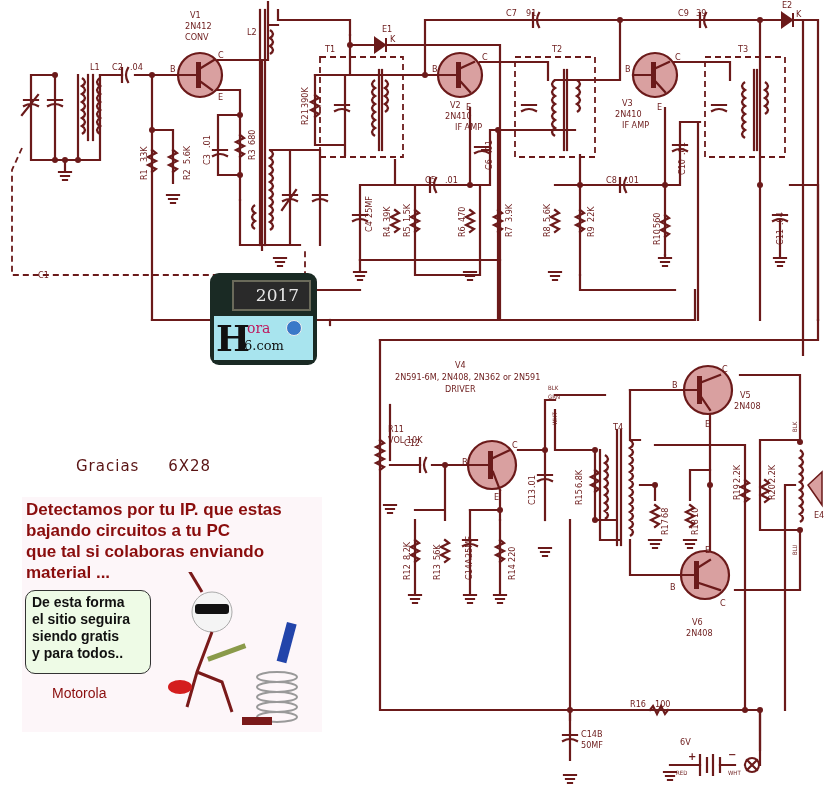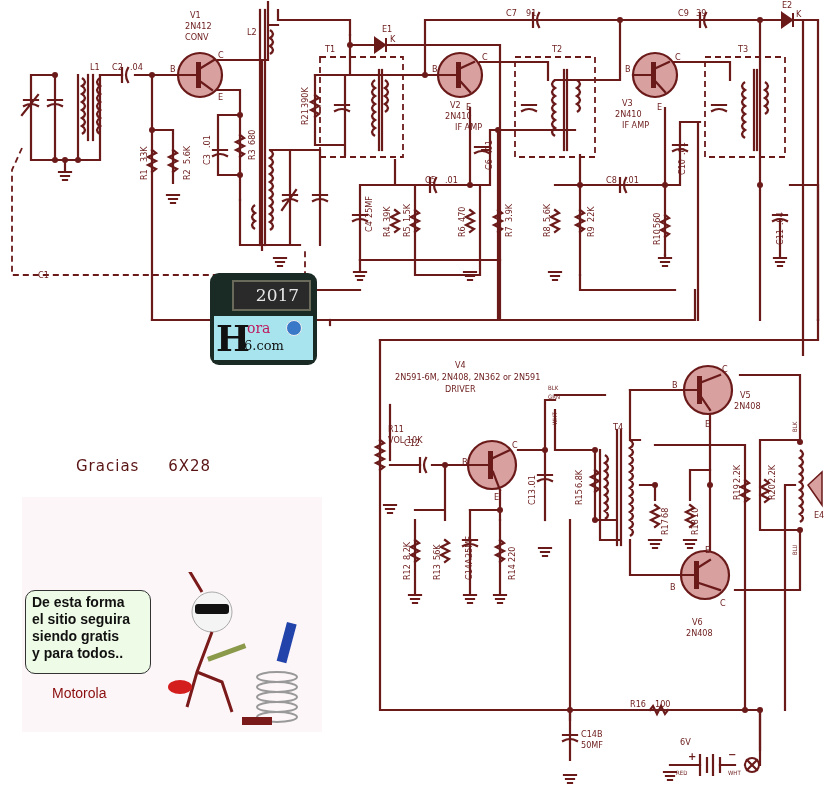"Detectamos por tu IP. que" div.promo-text { html: none -> <div>Detectamos por tu IP. que estas bajando circuitos a tu PC que tal si colaboras enviando material ...</div> }
